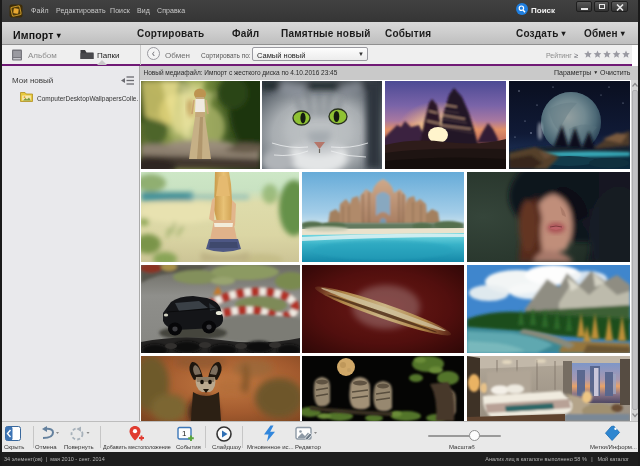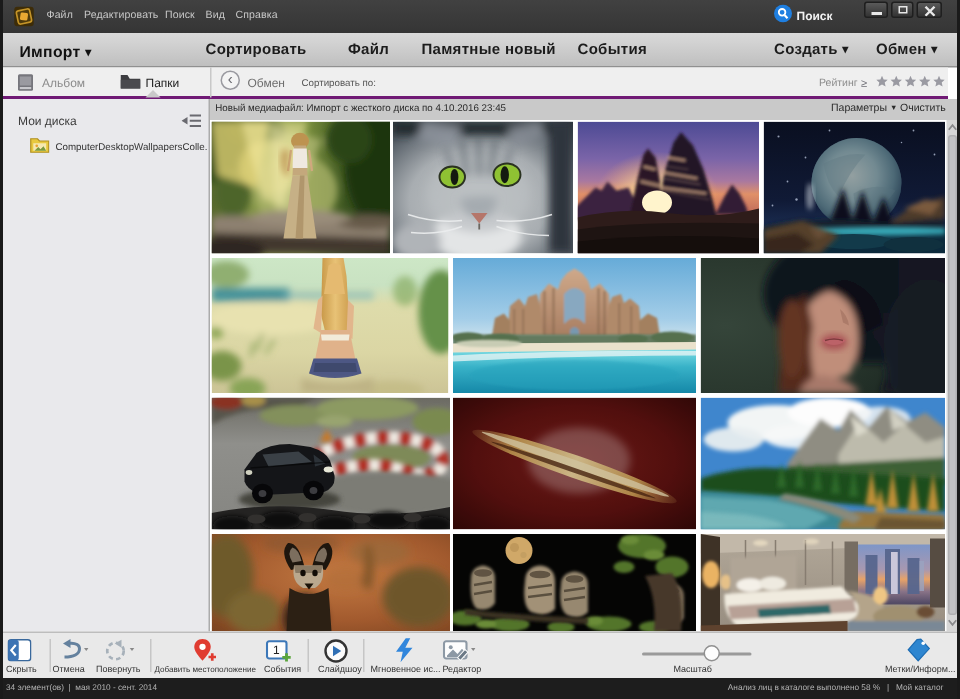"Самый новый" div.abs { html: none -> <div> <span>Самый новый</span> <span>▼</span> </div> }
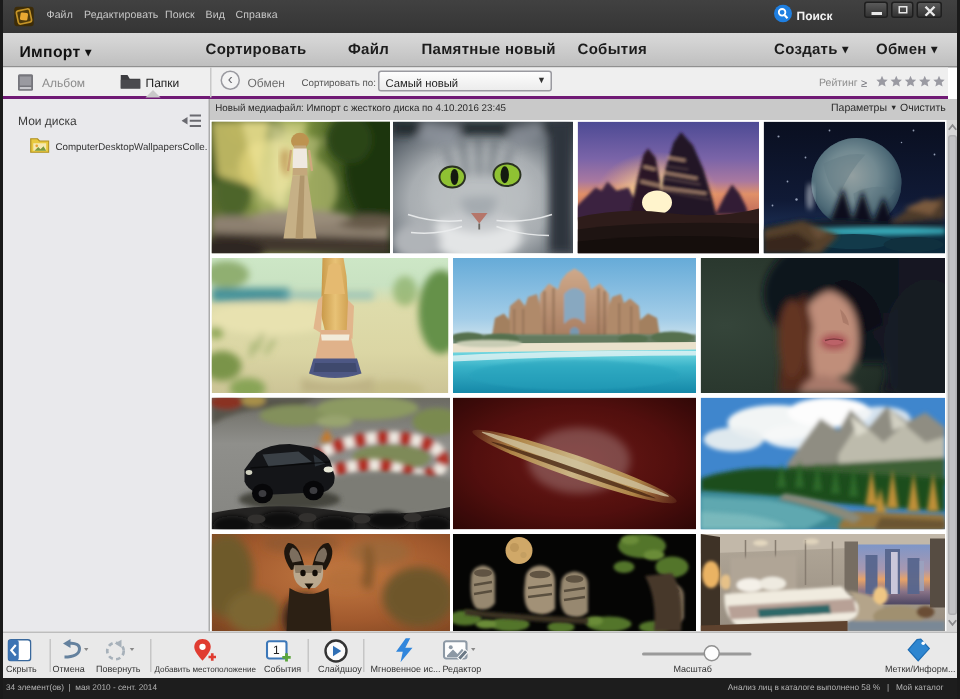"Мои диска" span.abs { text: диска -> новый }
